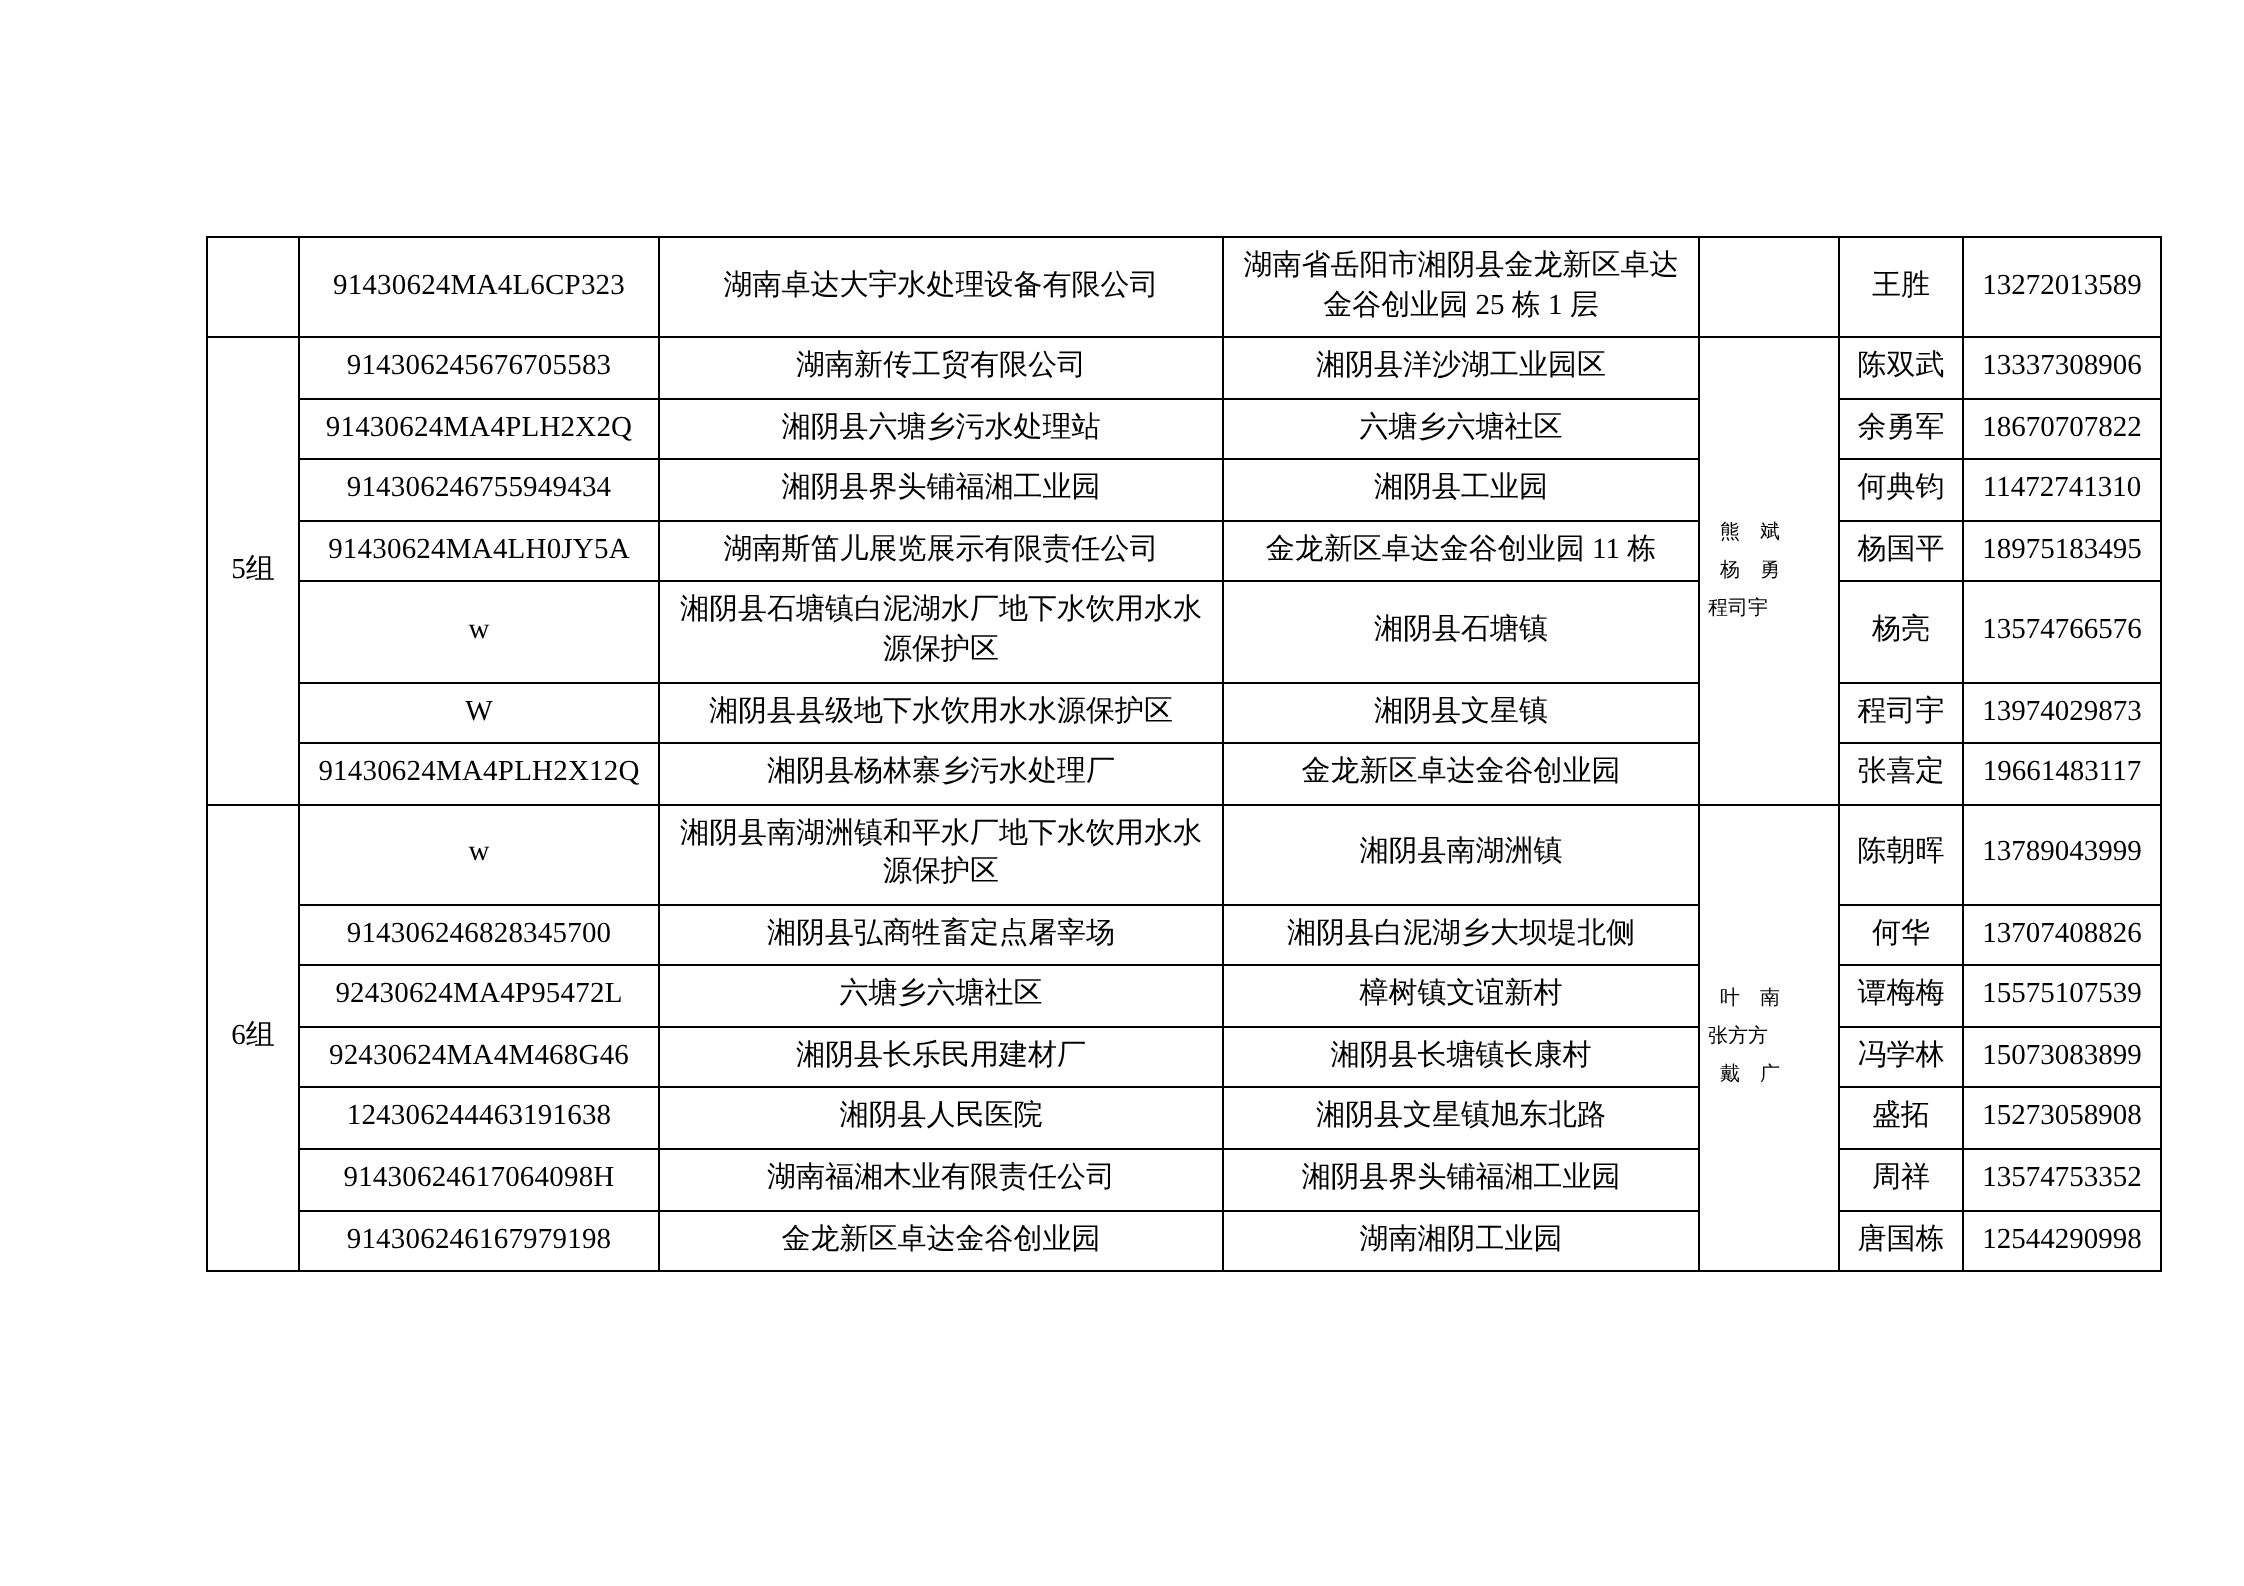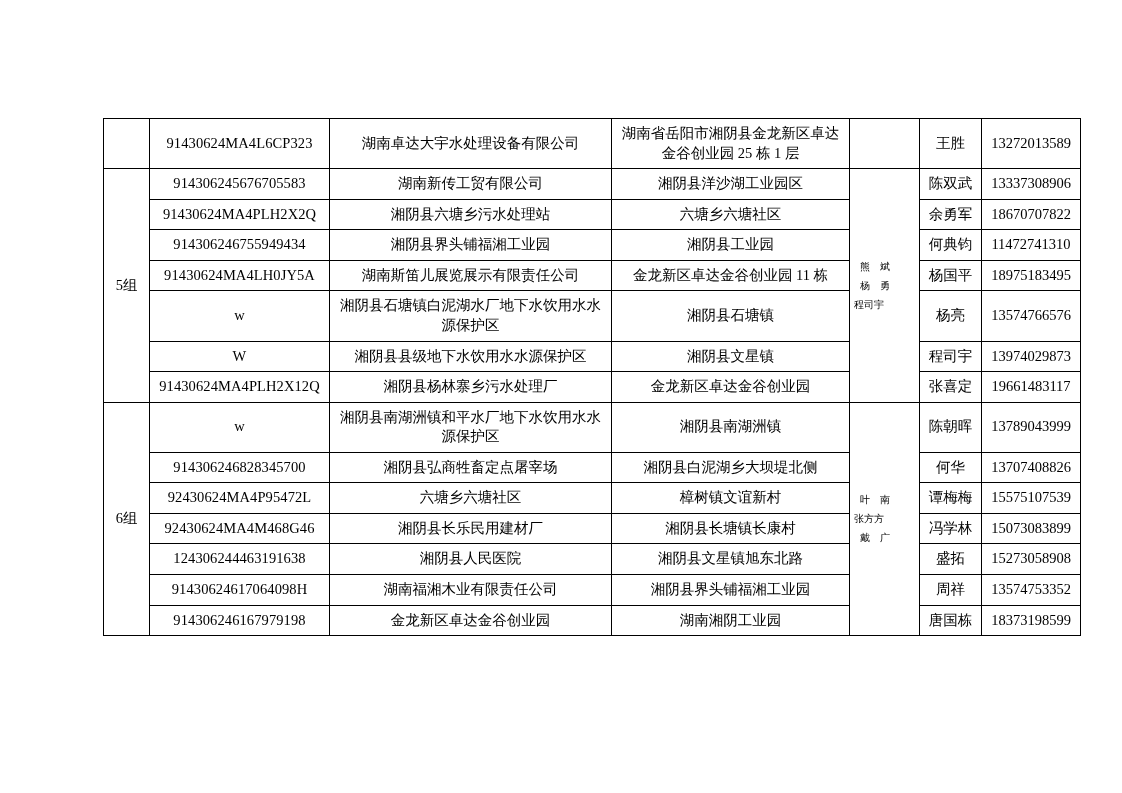"18373198599" td.cell-phone { text: 18373198599 -> 12544290998 }
